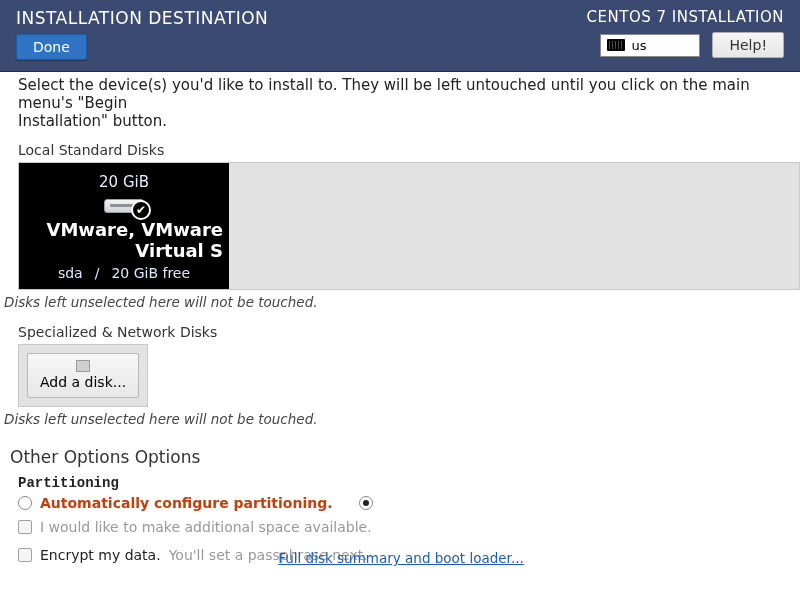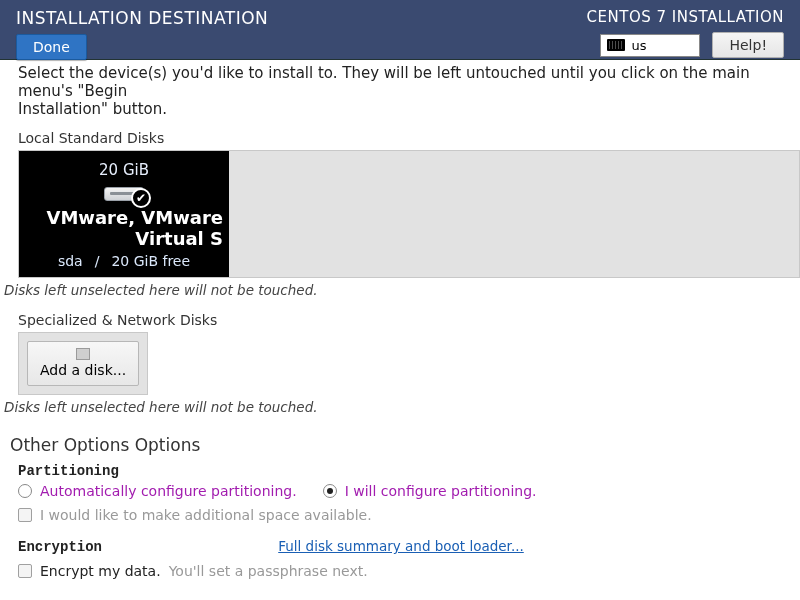"INSTALLATION DESTINATION" .header { height: 60px -> 72px }
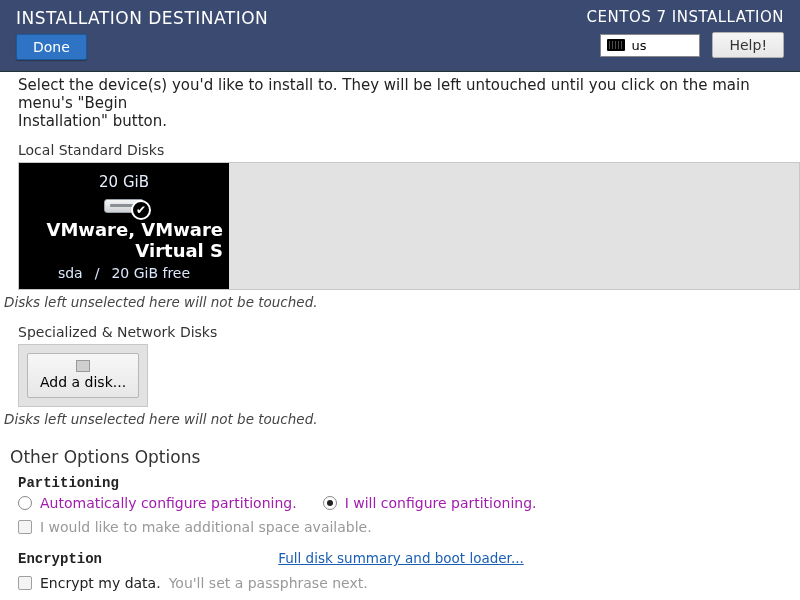"Automatically configure partitioning." .opts { color: #a21caf -> #c2410c; font-weight: none -> bold }
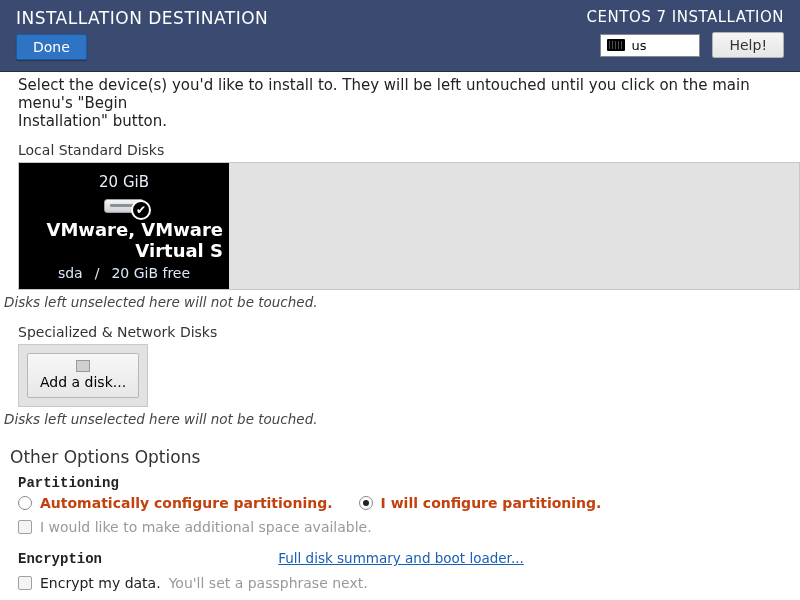"I will configure partitioning." span { html: <span>I will configure partitioning.</span> -> none }
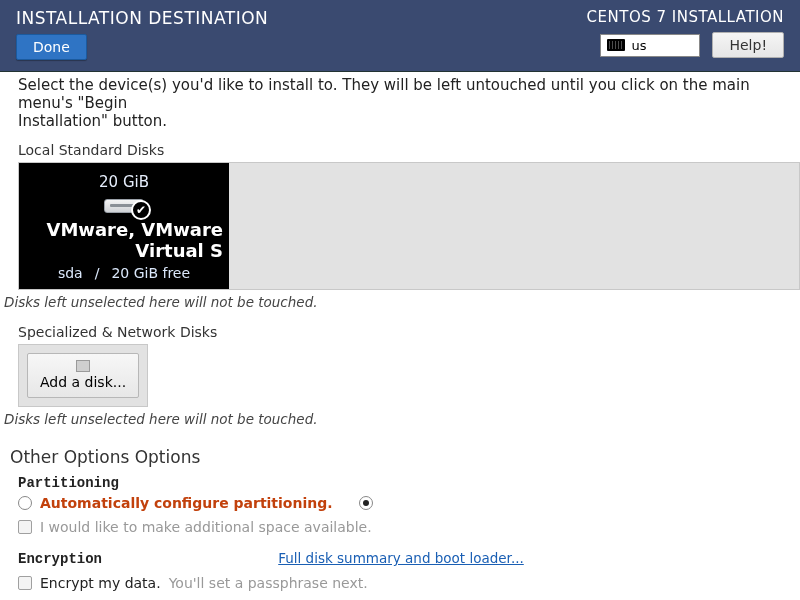"Encryption" div.sub-heading { html: <div>Encryption</div> -> none }
